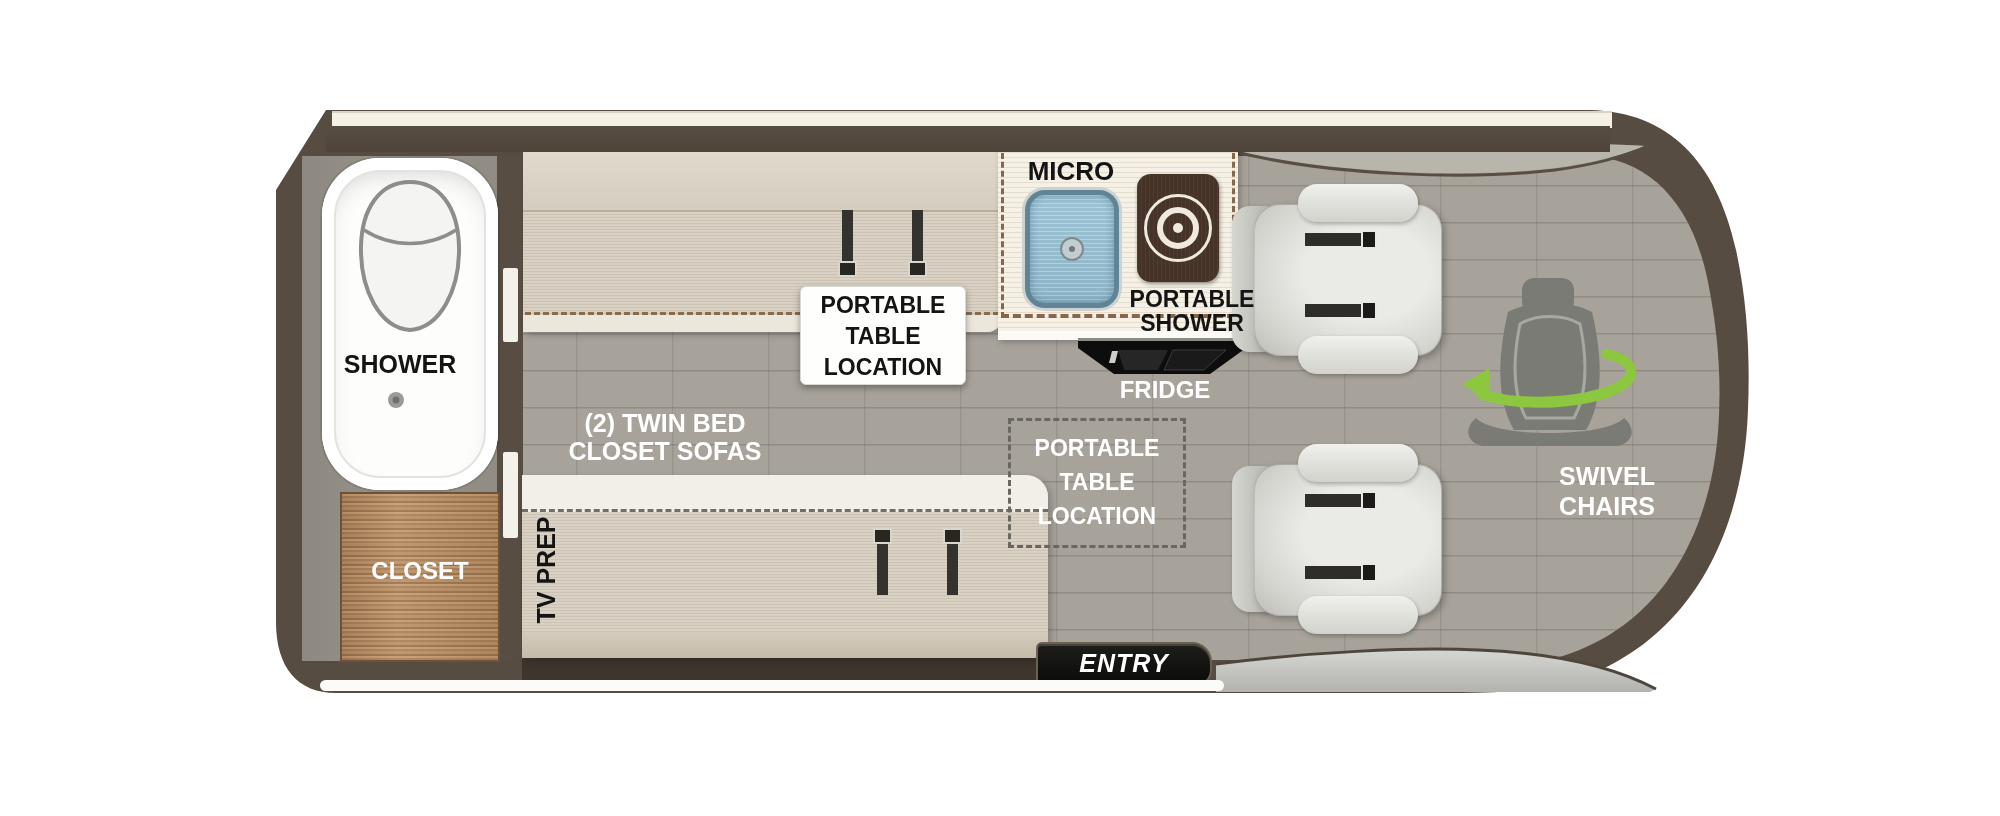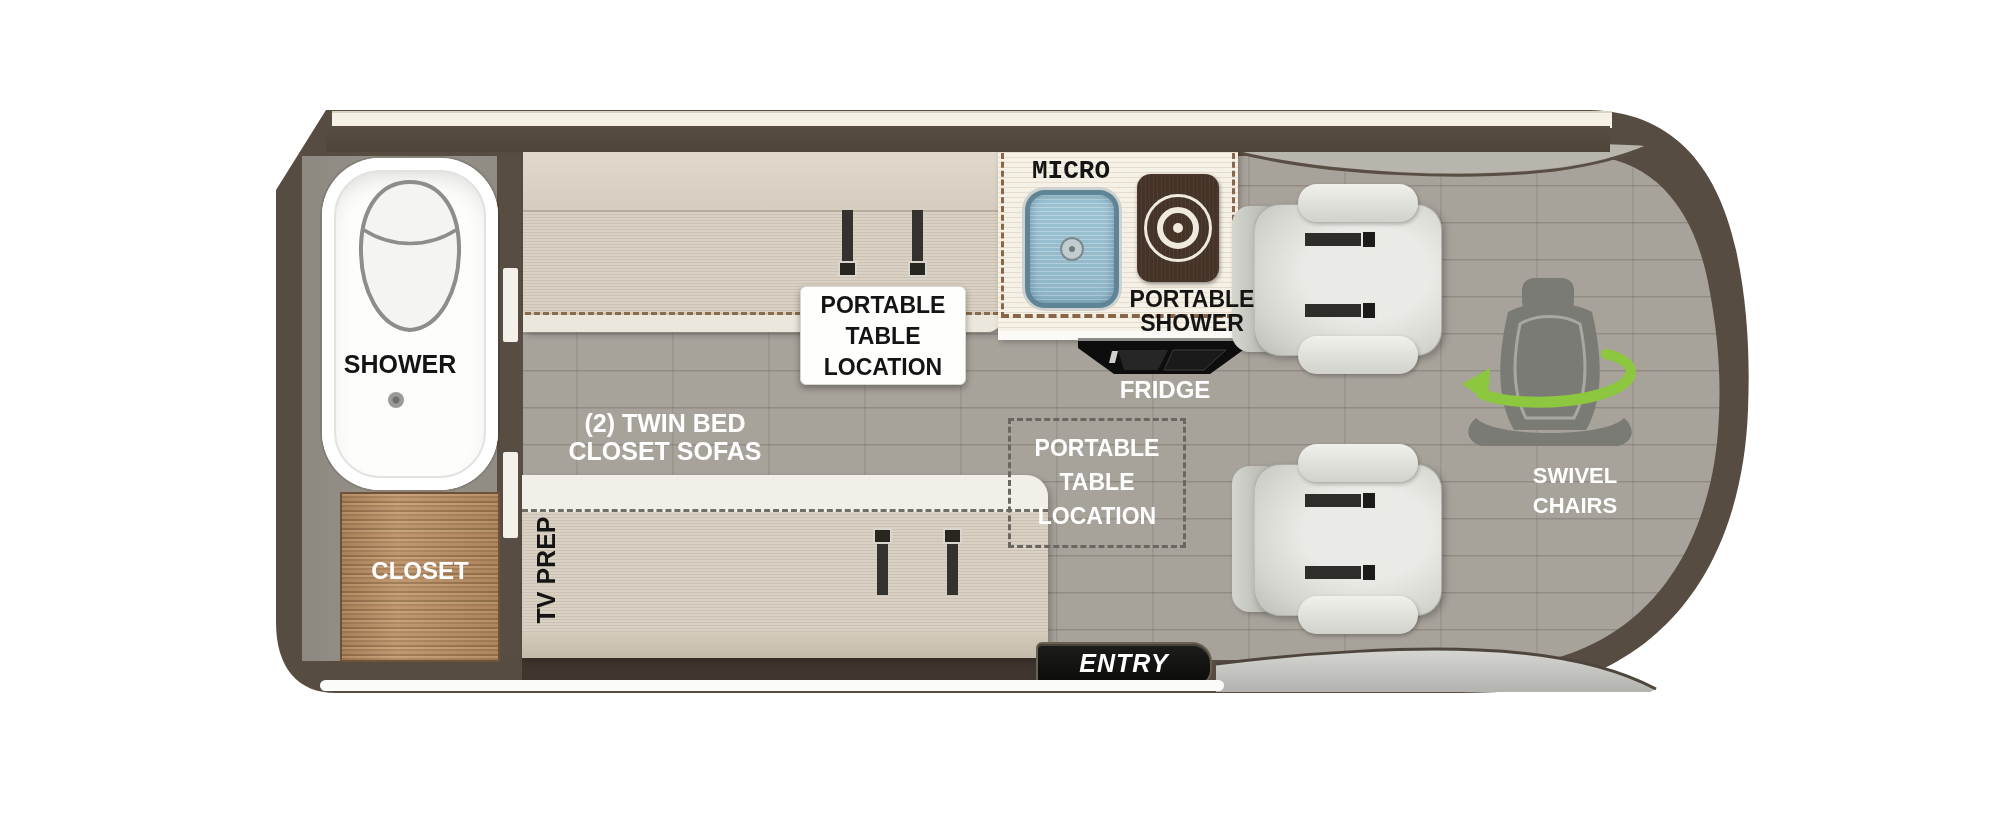"MICRO" .micro-lbl { font-family: Liberation Mono, monospace -> none }
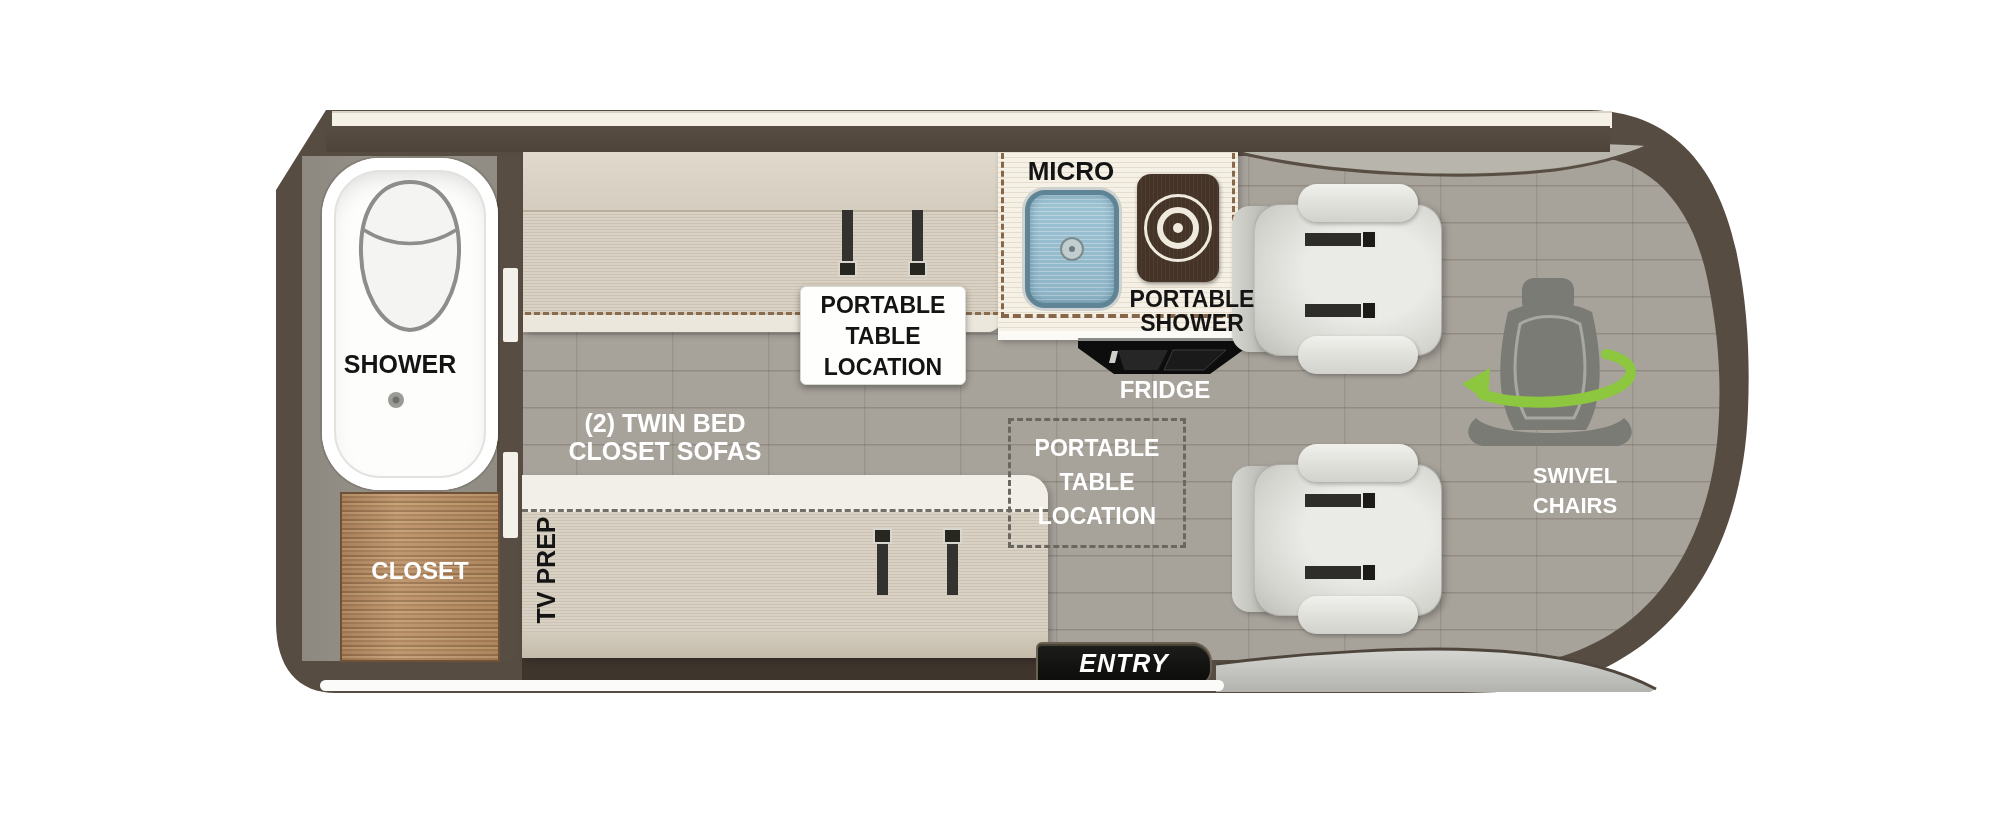"SWIVEL" .swivel-lbl { font-size: 22px -> 25px; left: 1502px -> 1534px }
